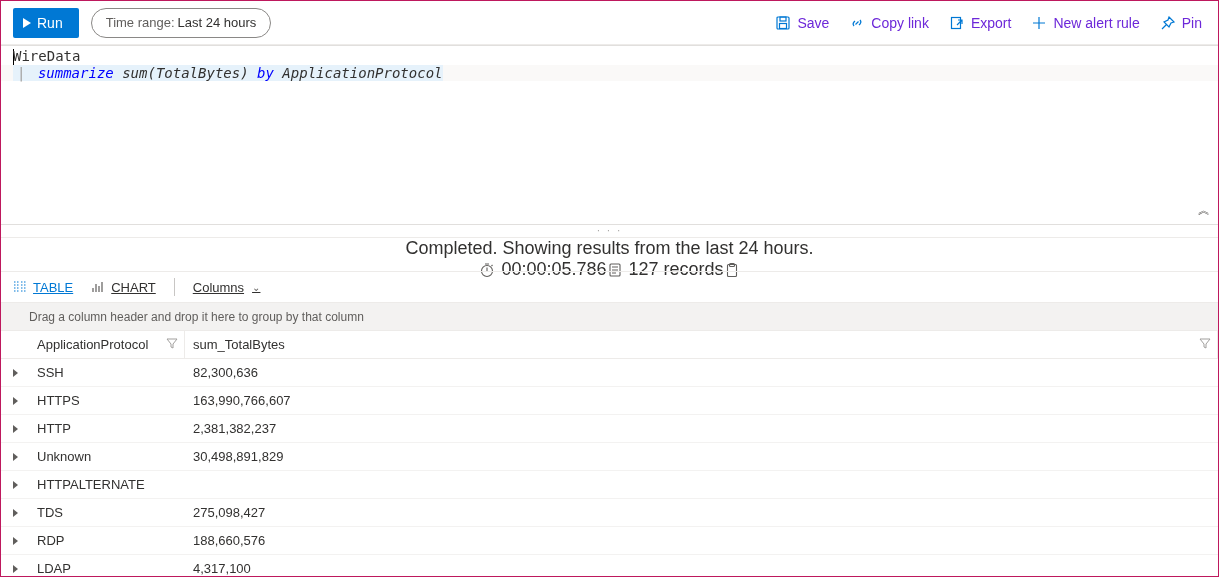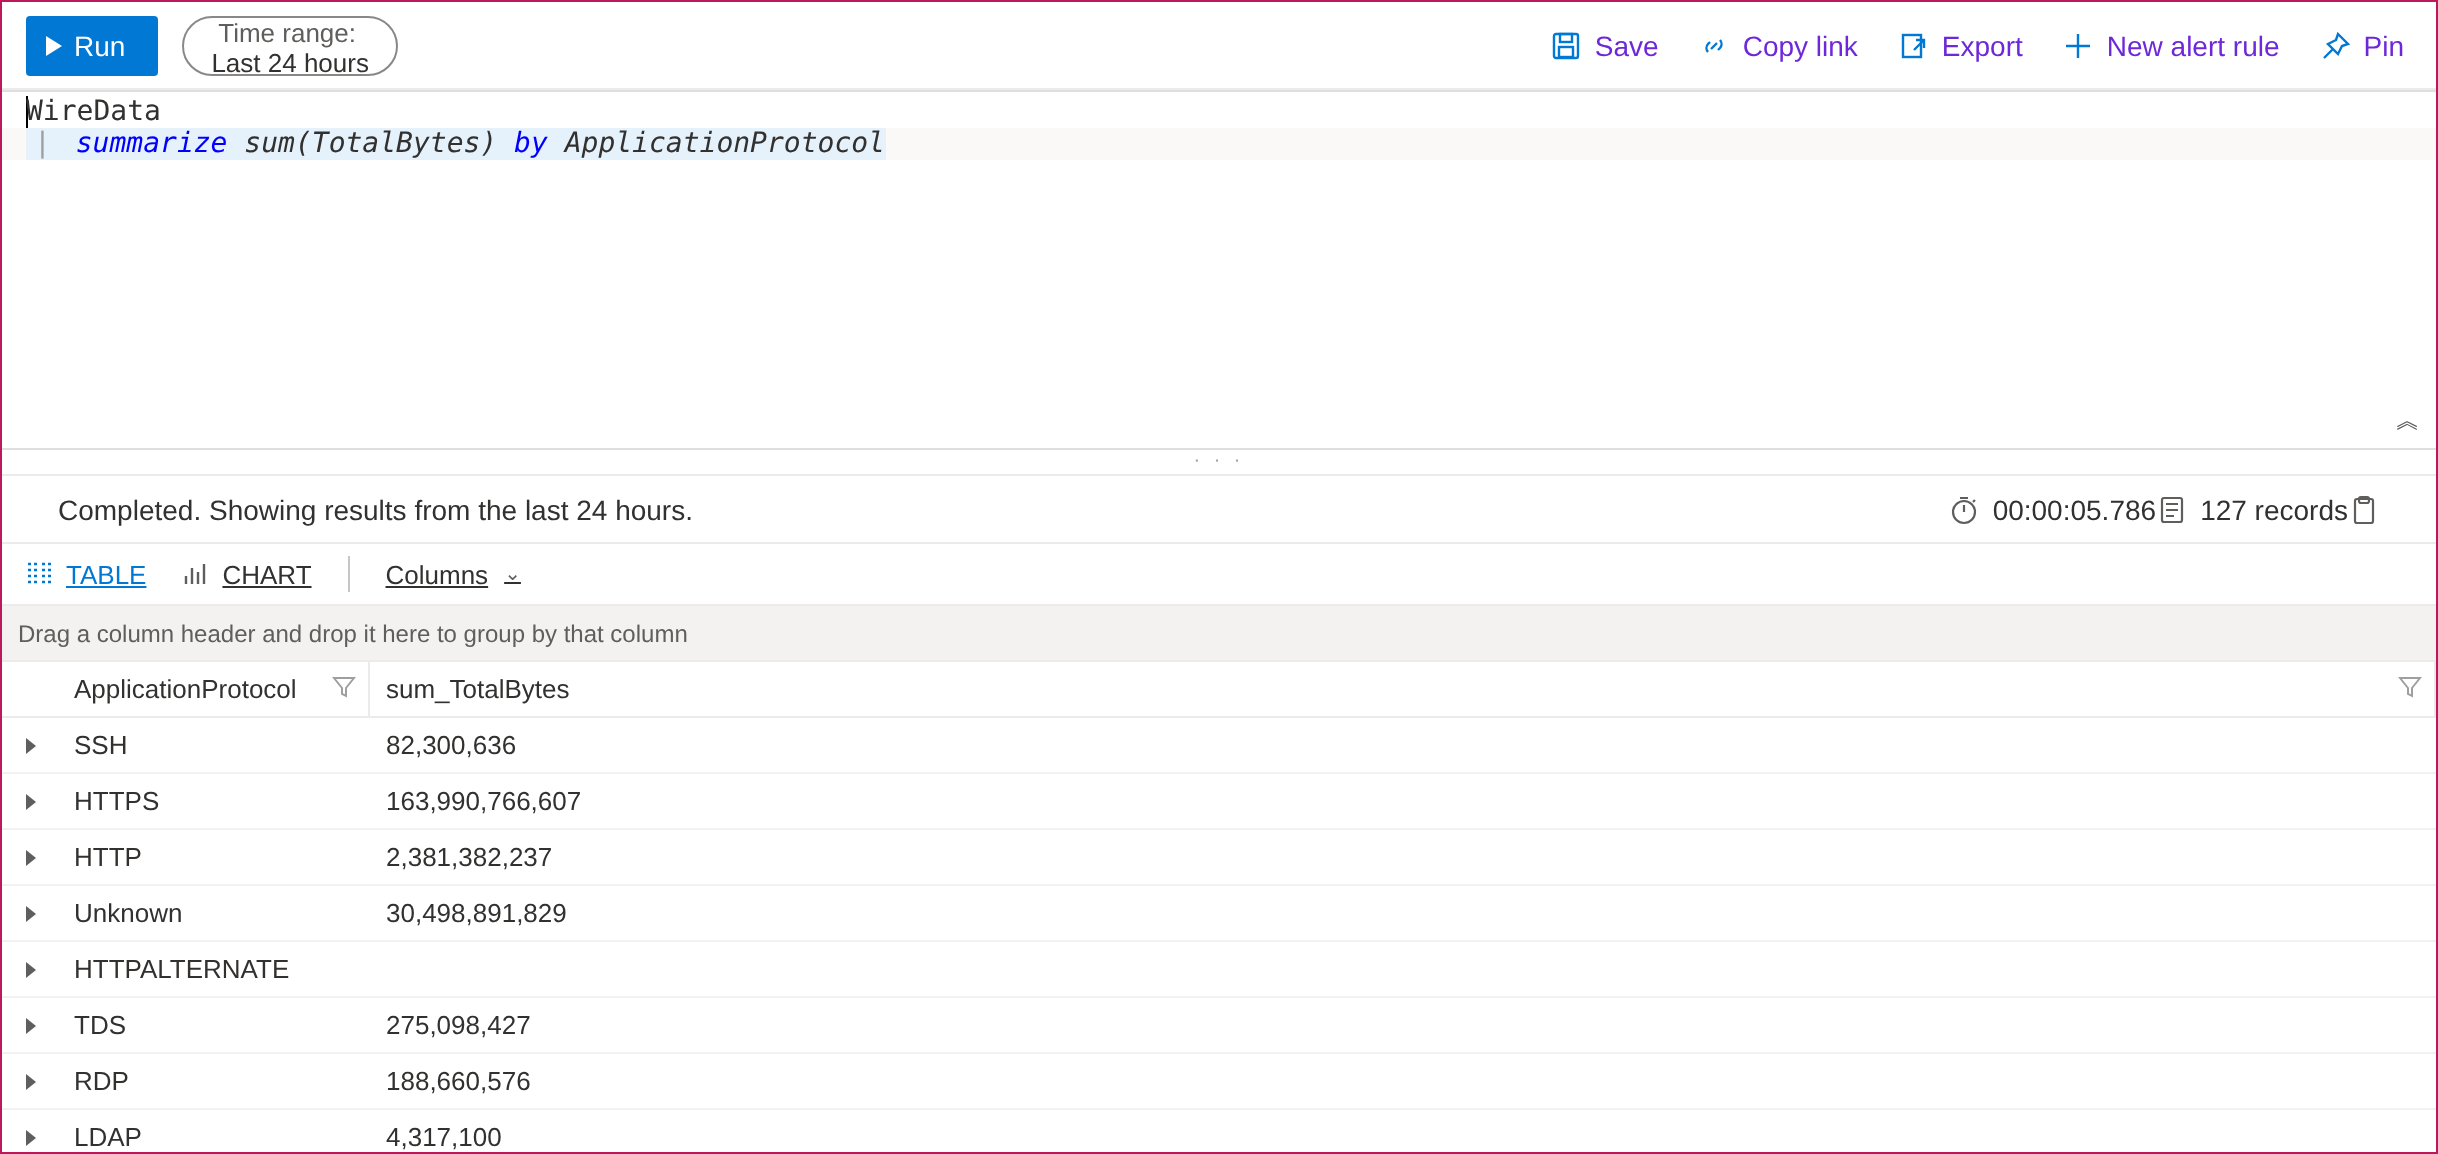"Time range:" .timerange-pill { flex-direction: column -> none }
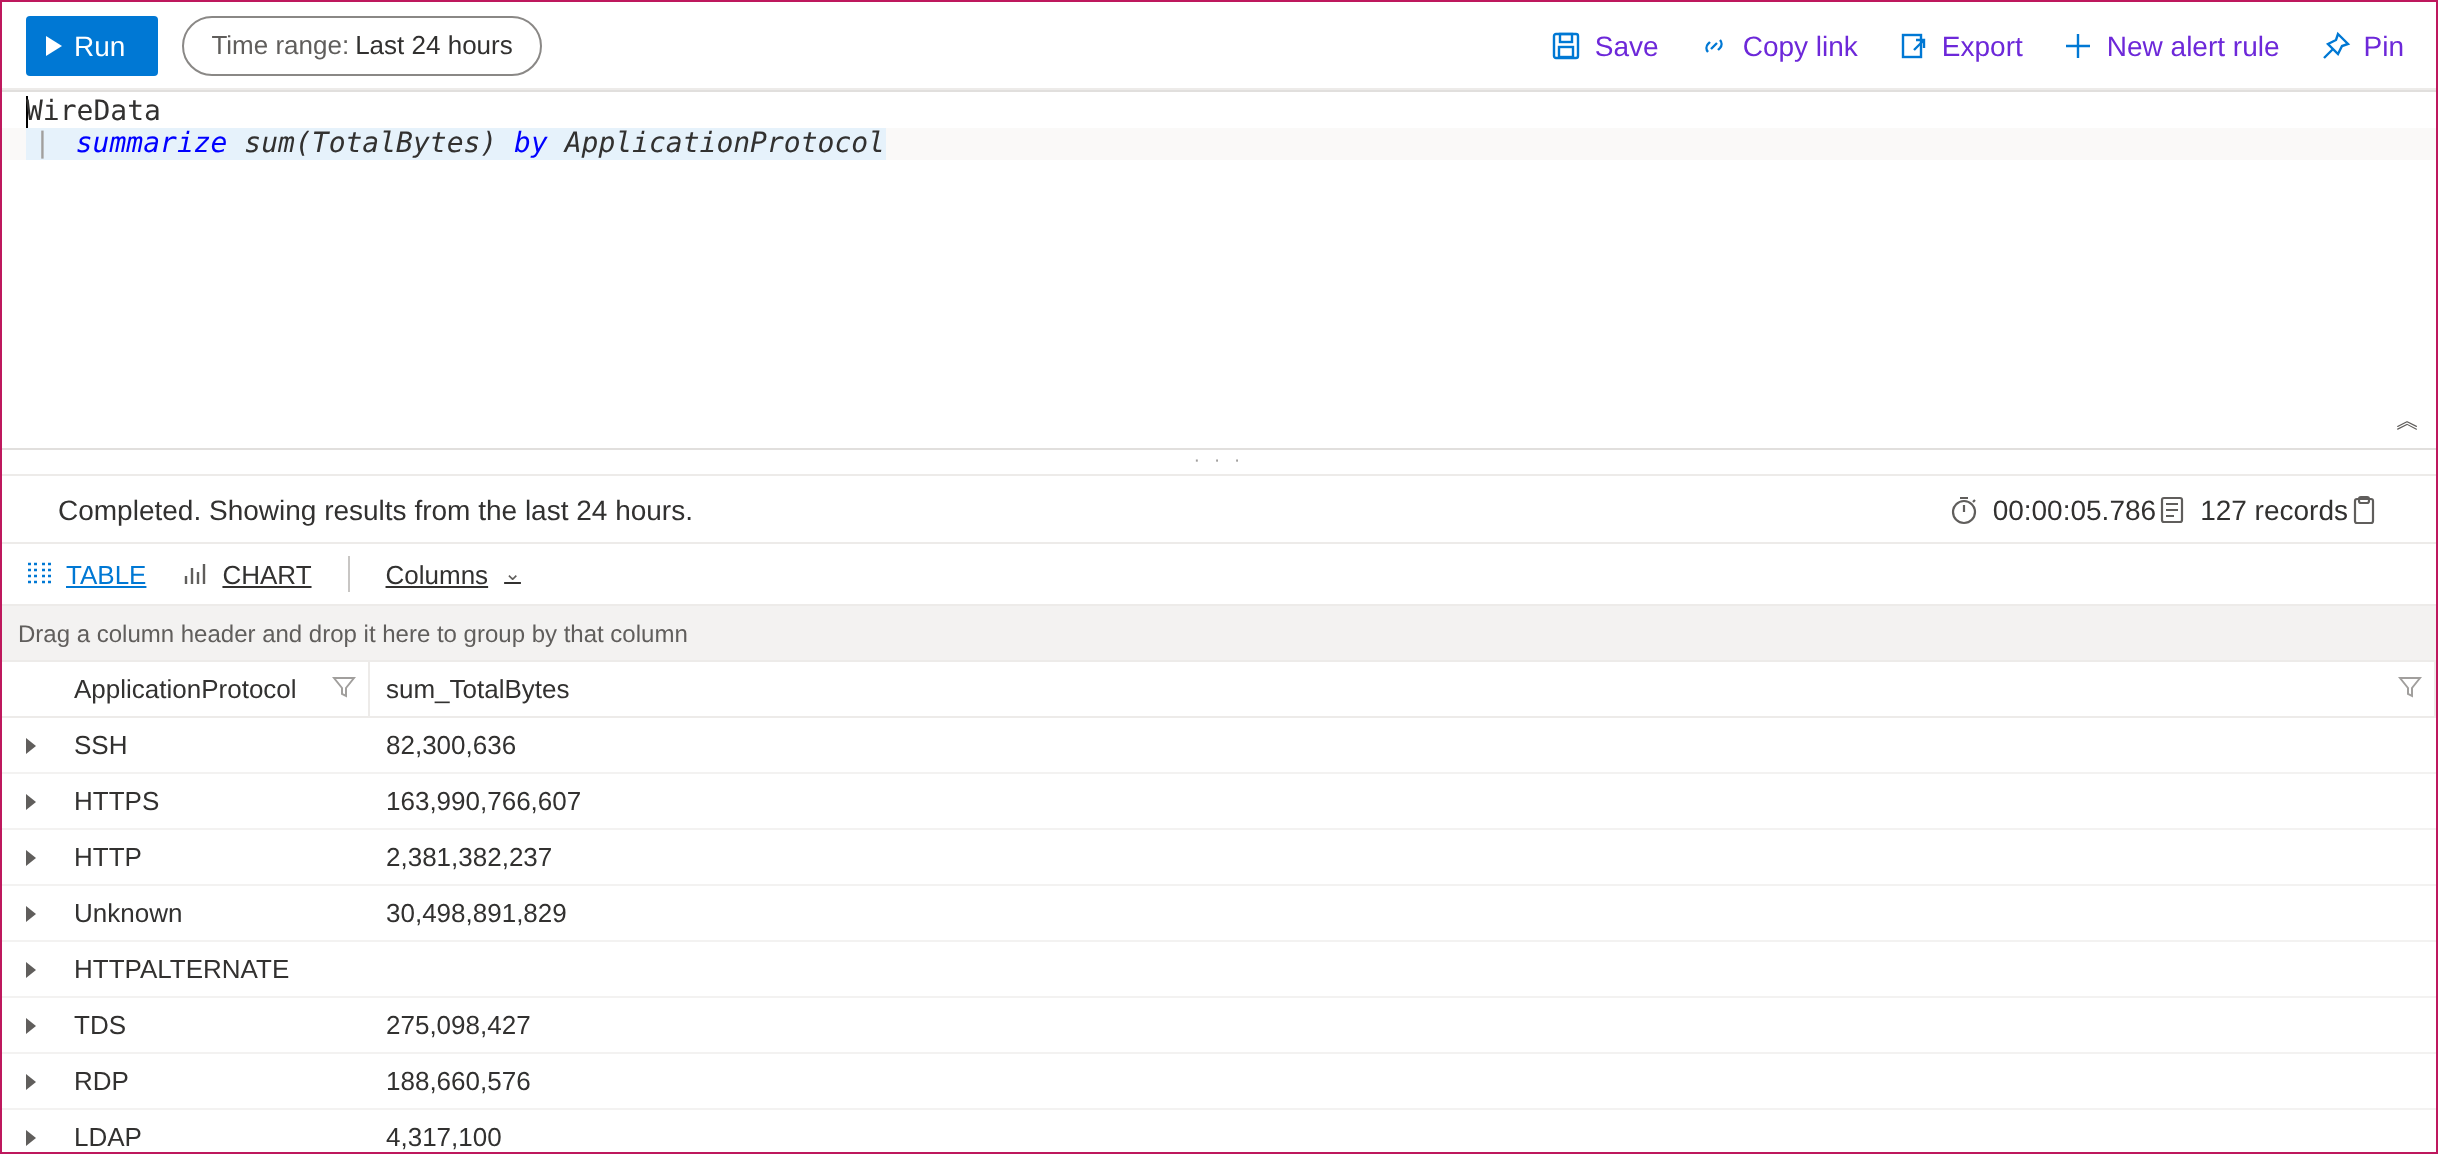"Completed. Showing results from the" .status { flex-direction: none -> column; font-size: 14px -> 18px; padding: 0 28px -> 0 4px }
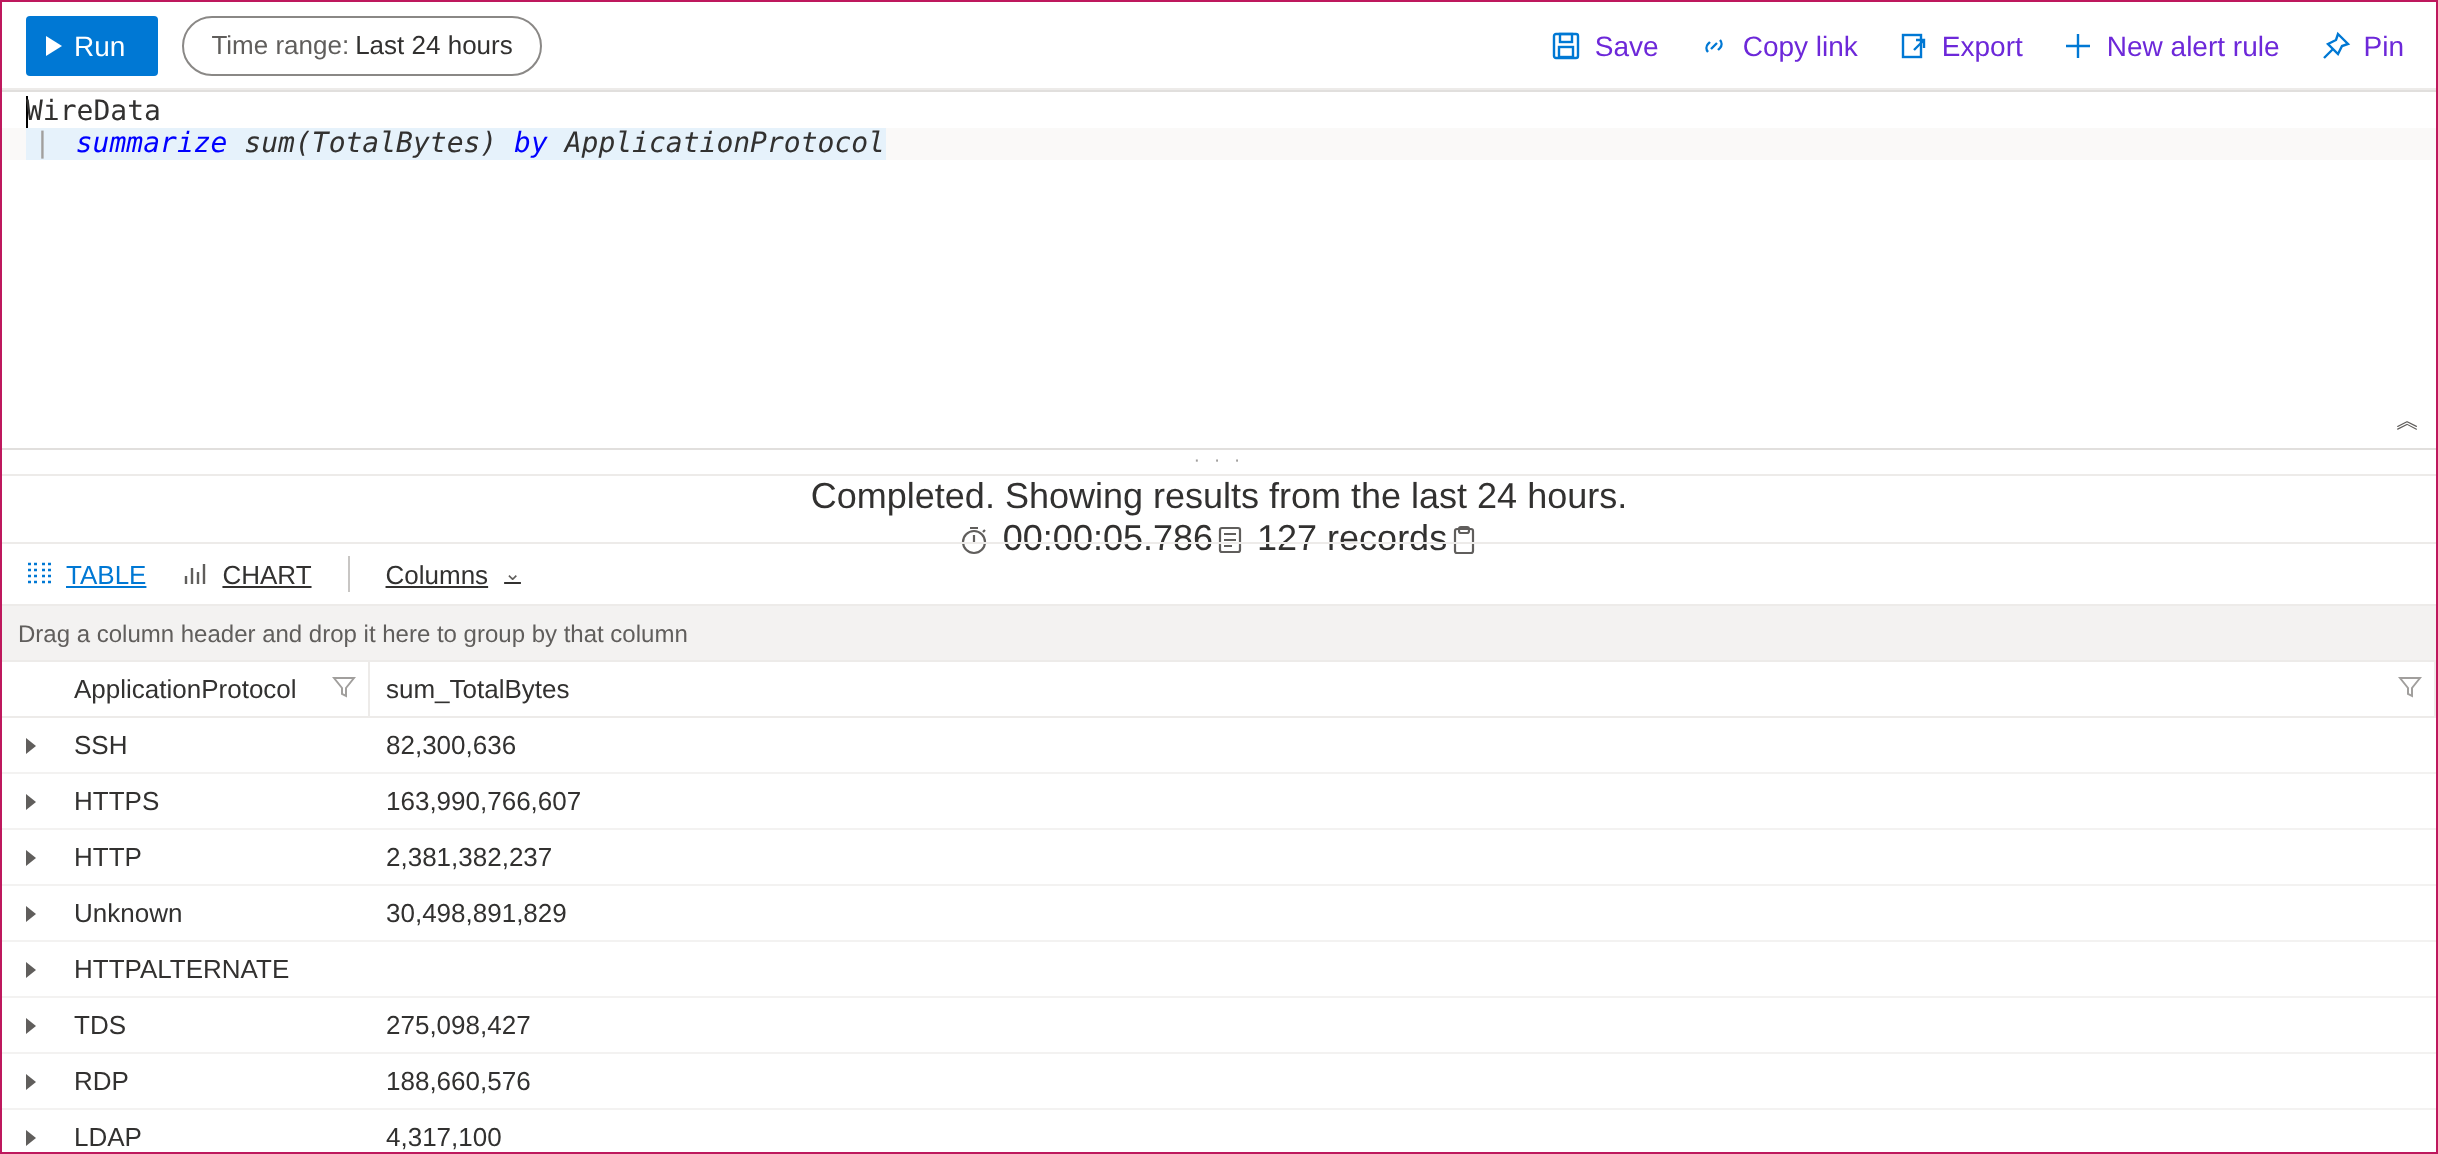"Drag a column header and" .groupbar { padding: 0 8px -> 0 28px }
